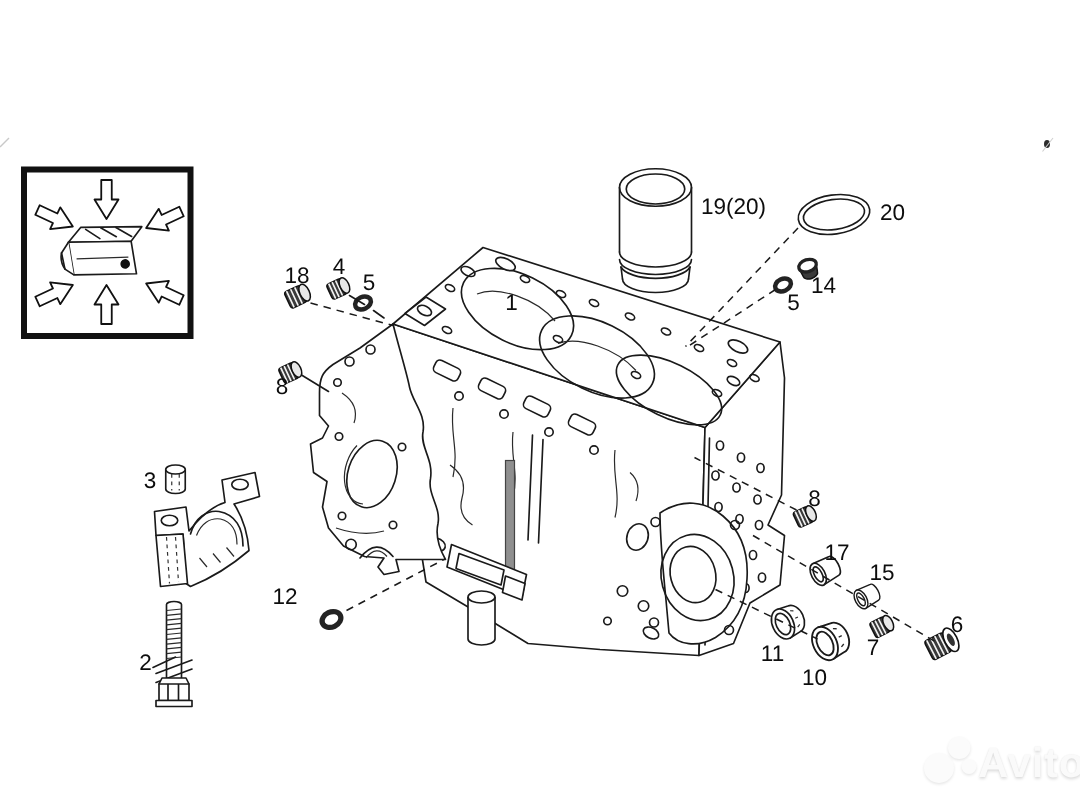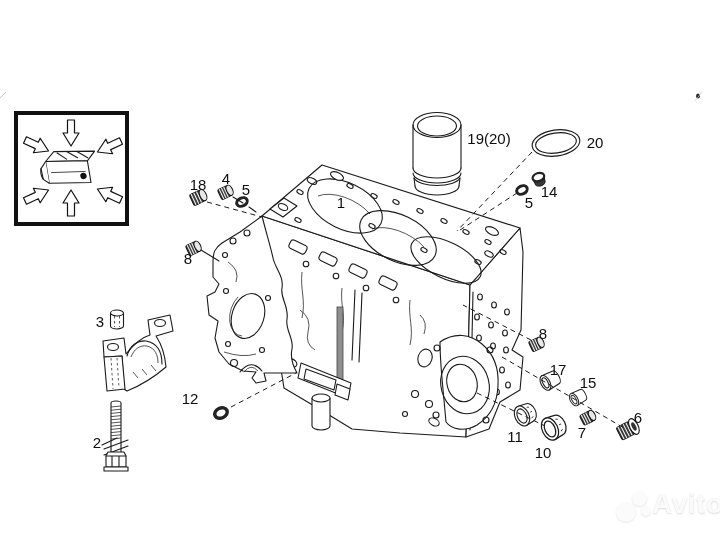"Avito" #watermark { align-items: flex-start -> center }
